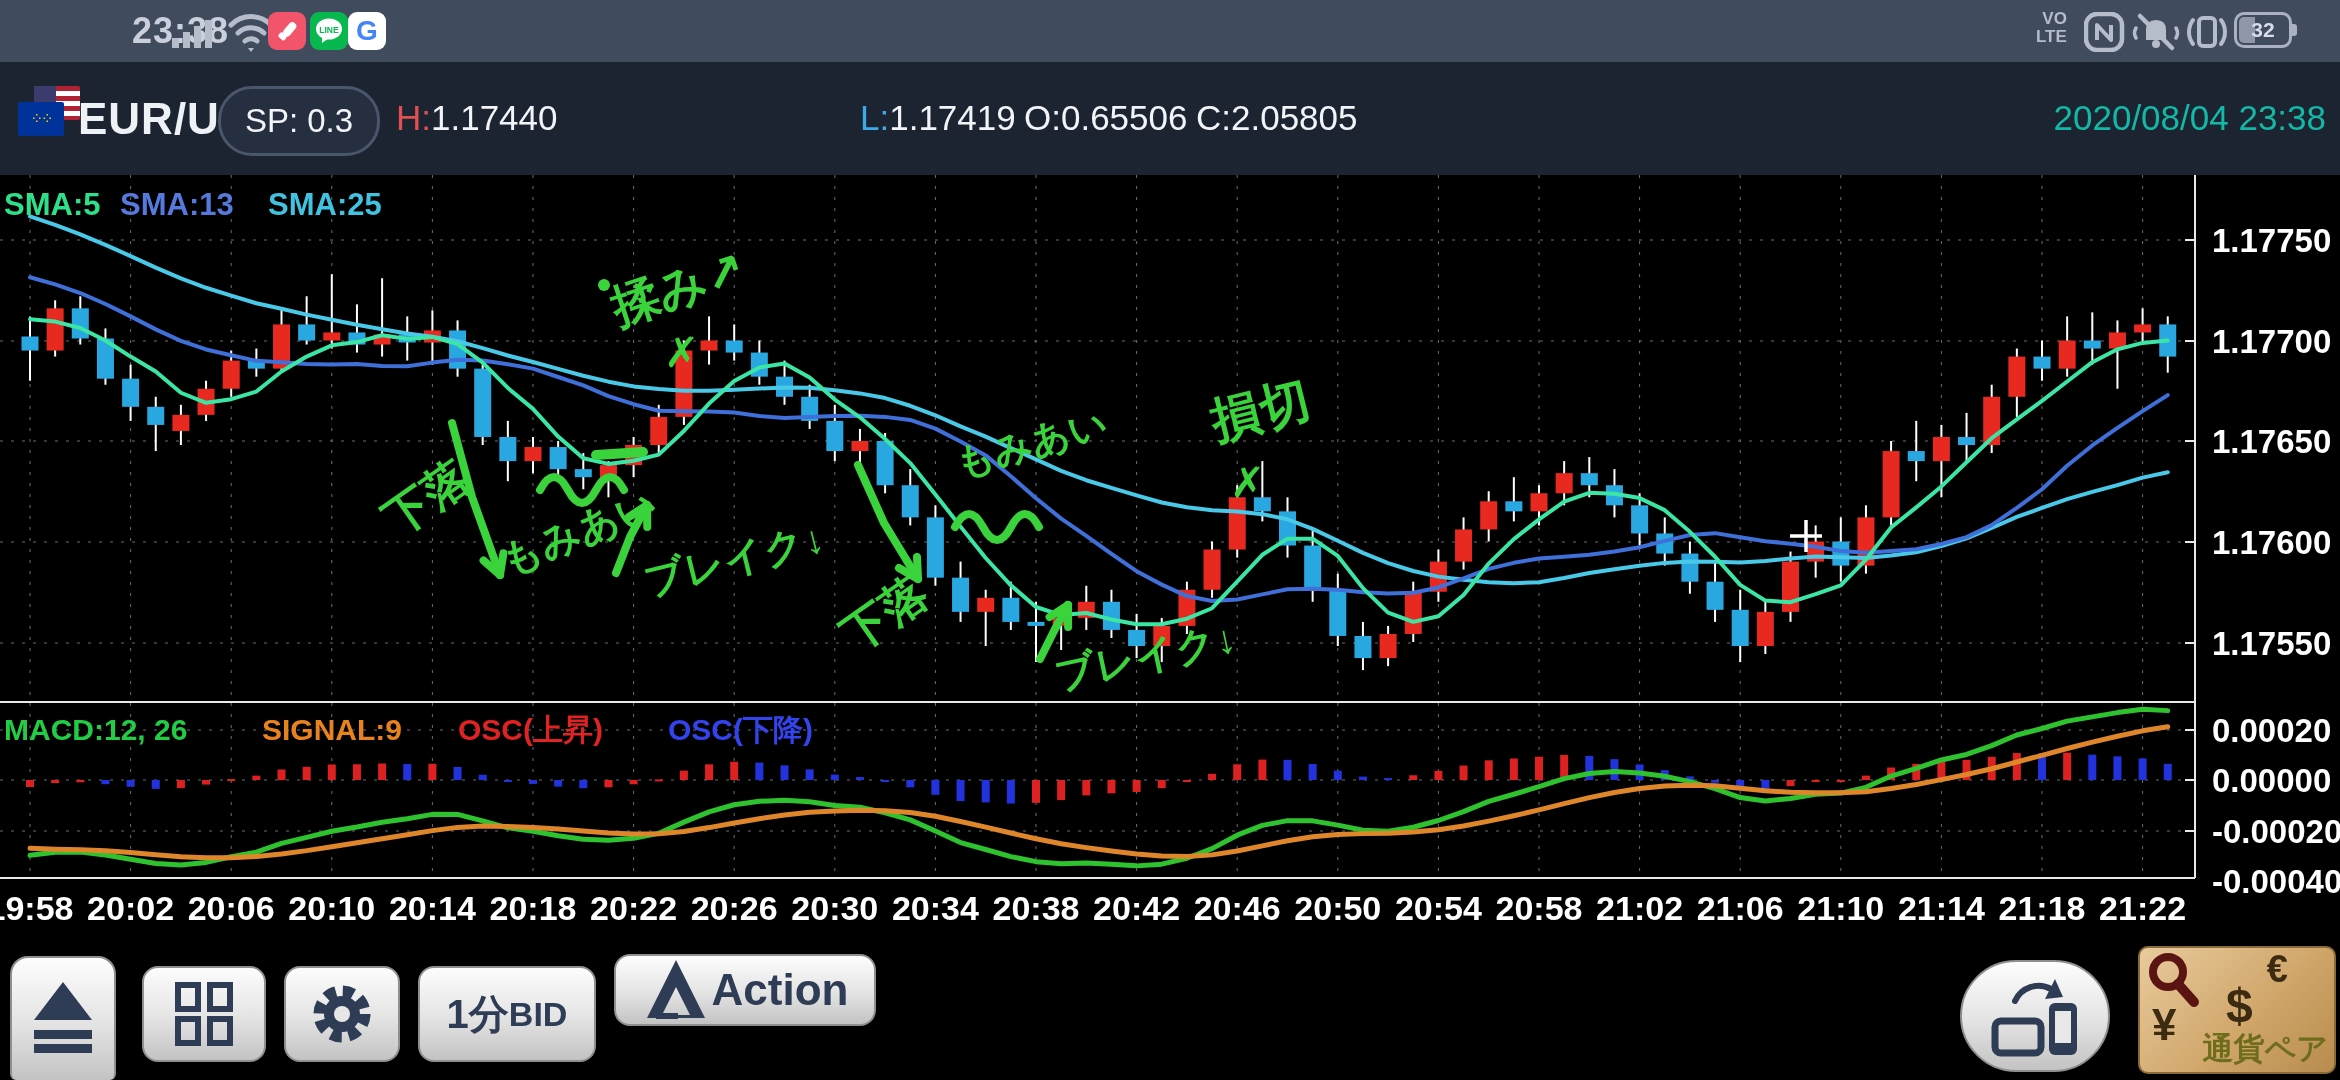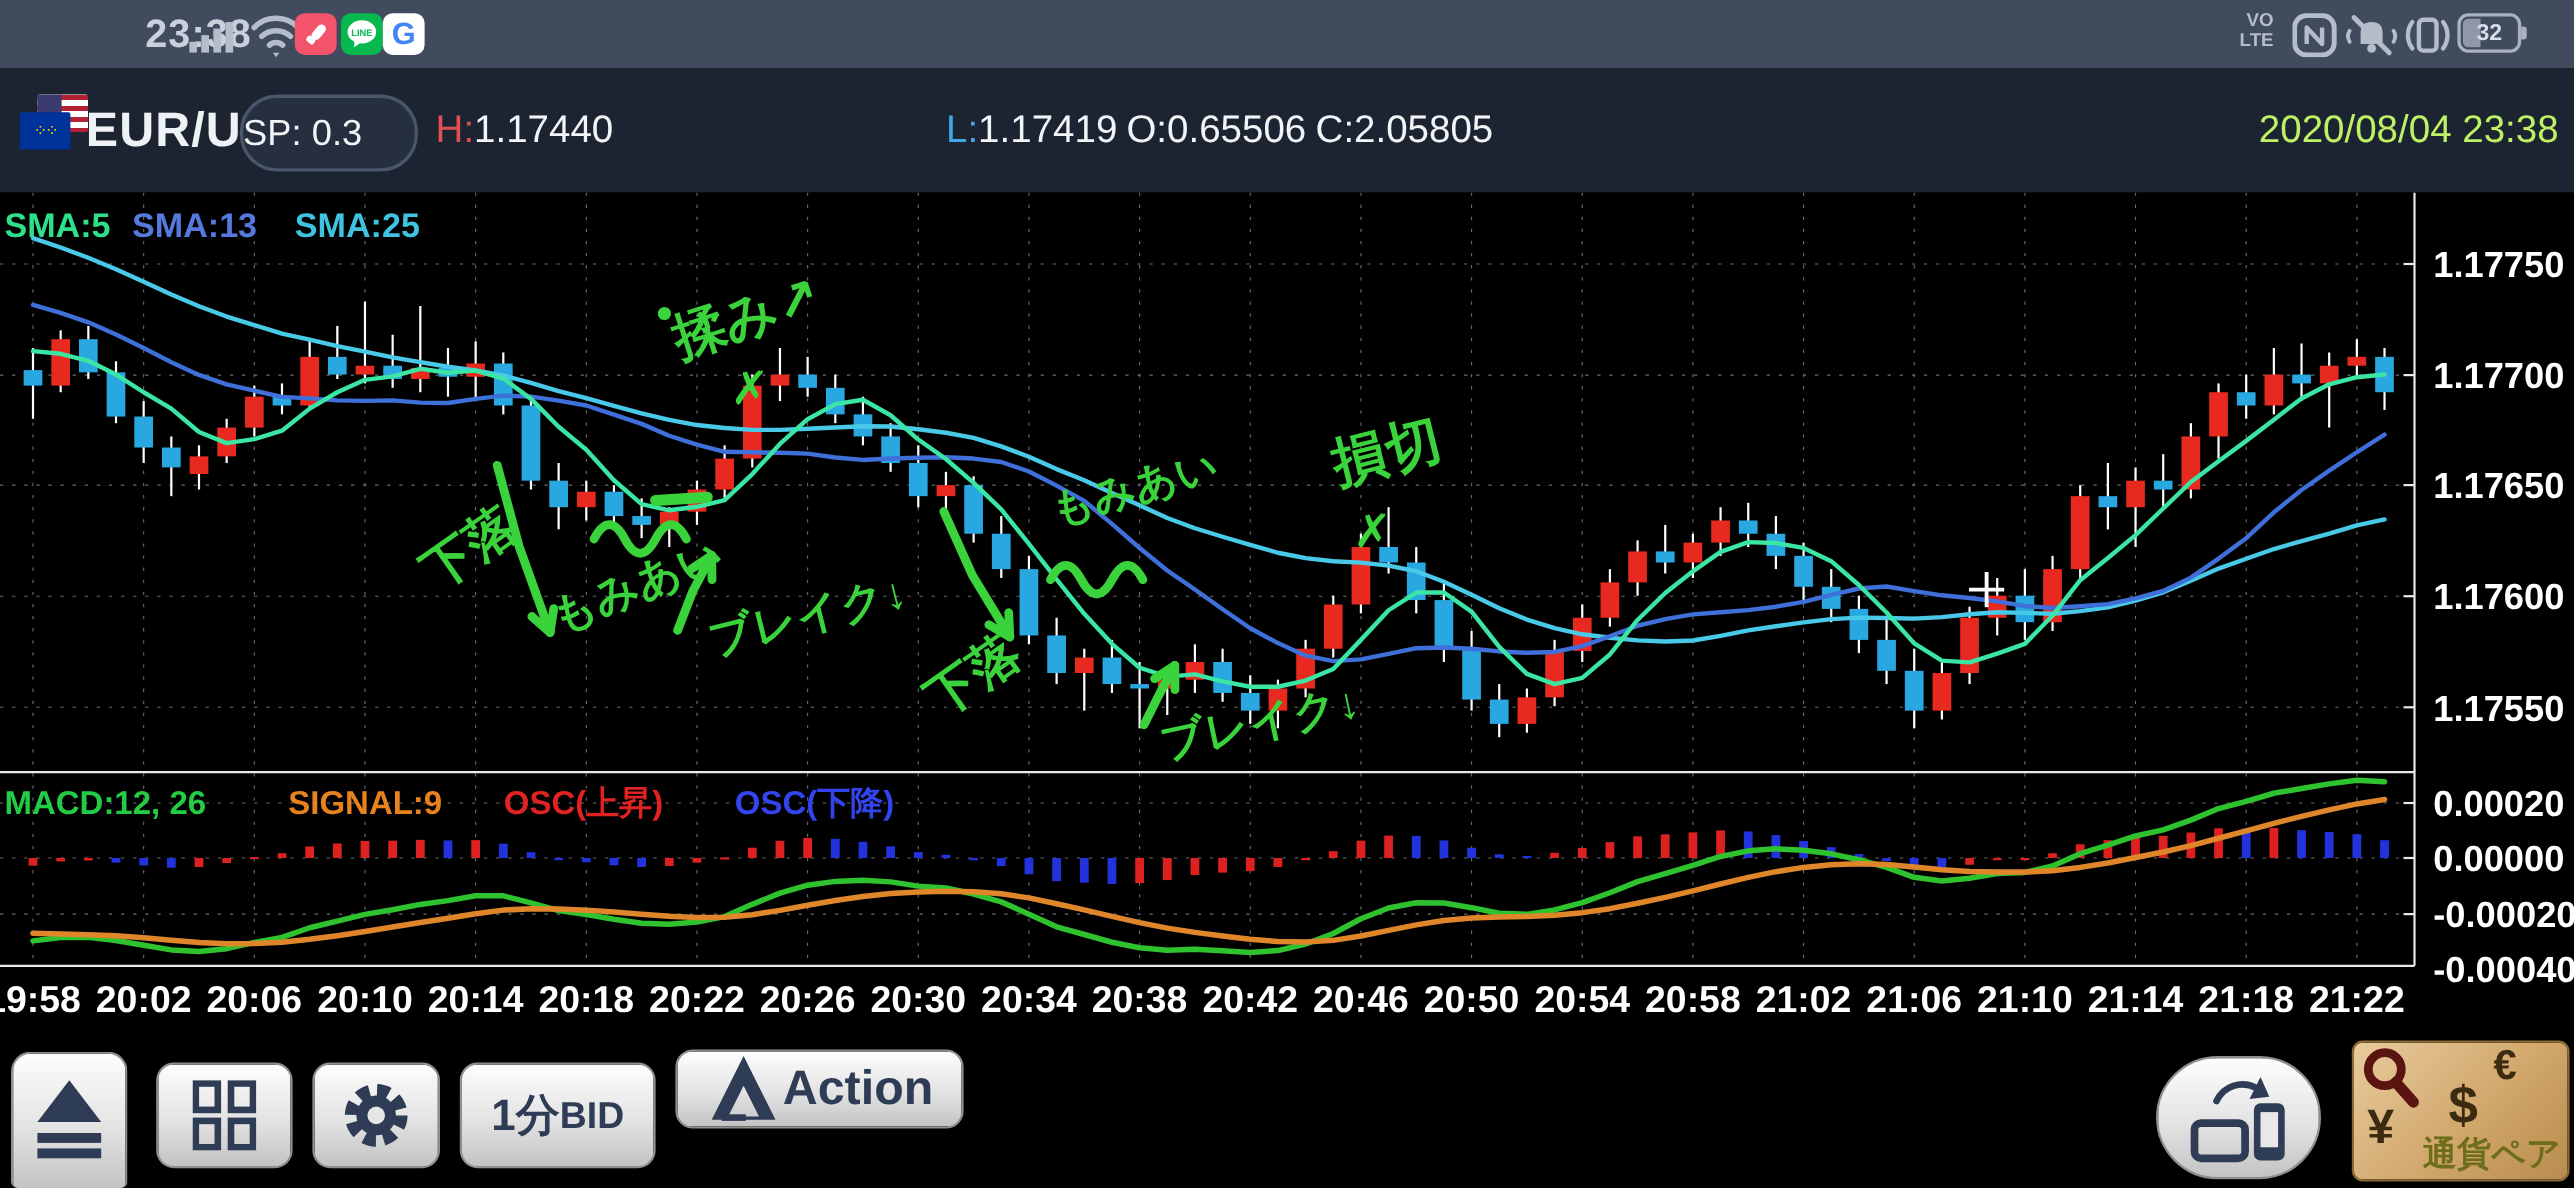"SP: 0.3" #sp-pill { justify-content: flex-start -> center }
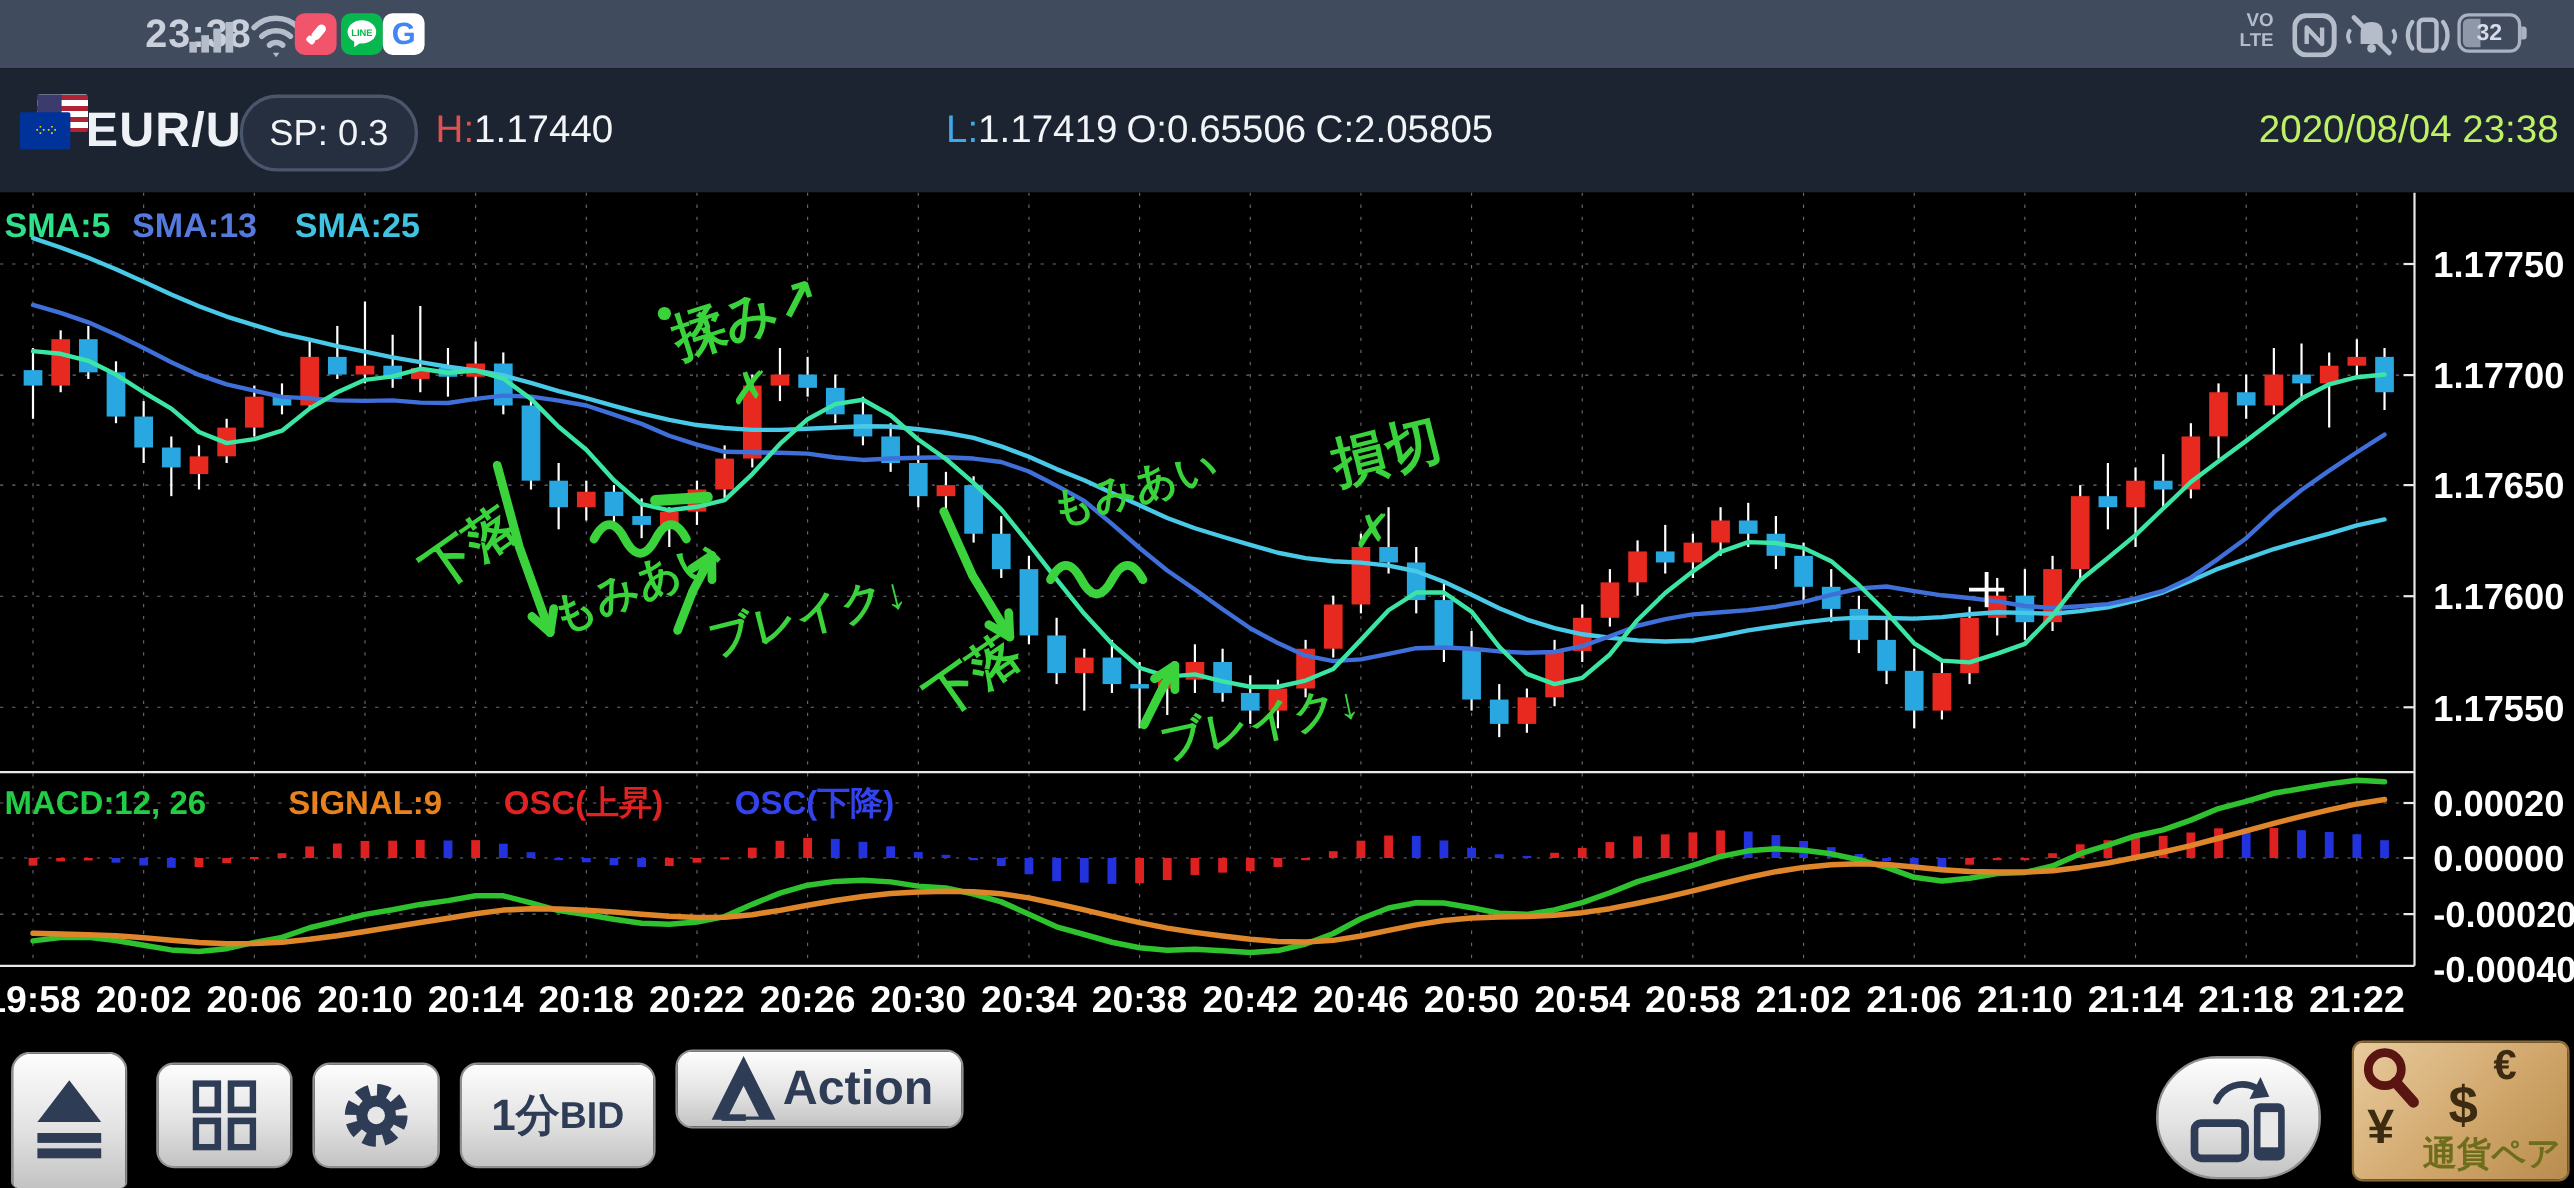"2020/08/04 23:38" #hdr-date { color: #bef264 -> #14b8a6 }
